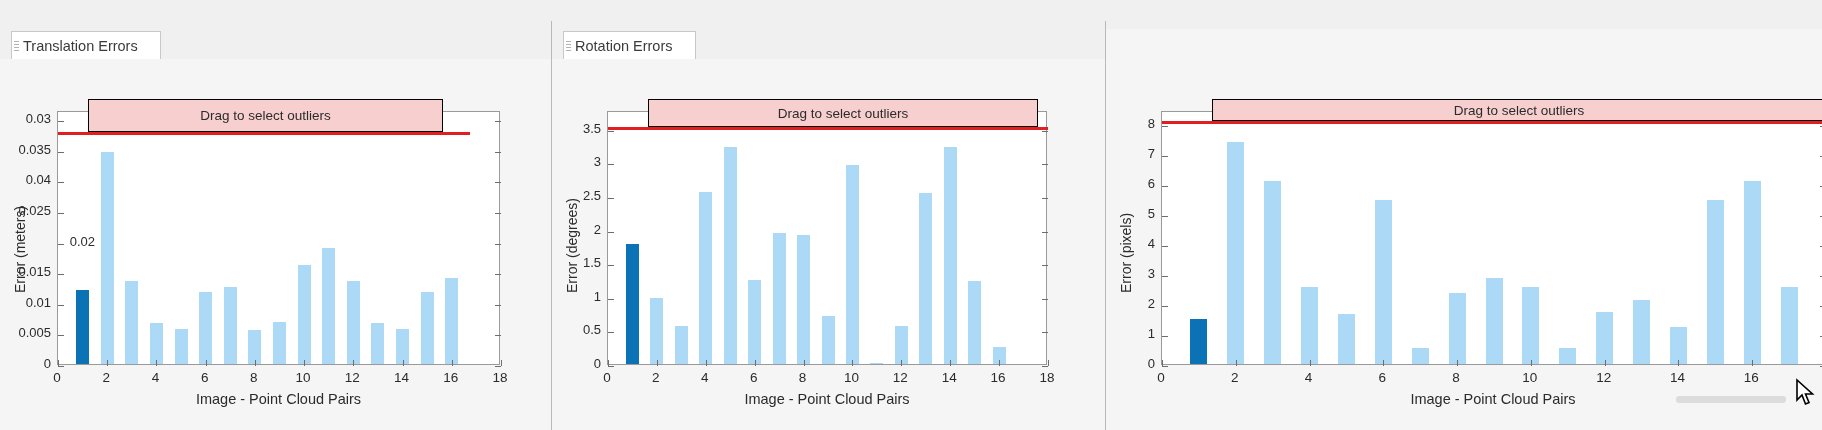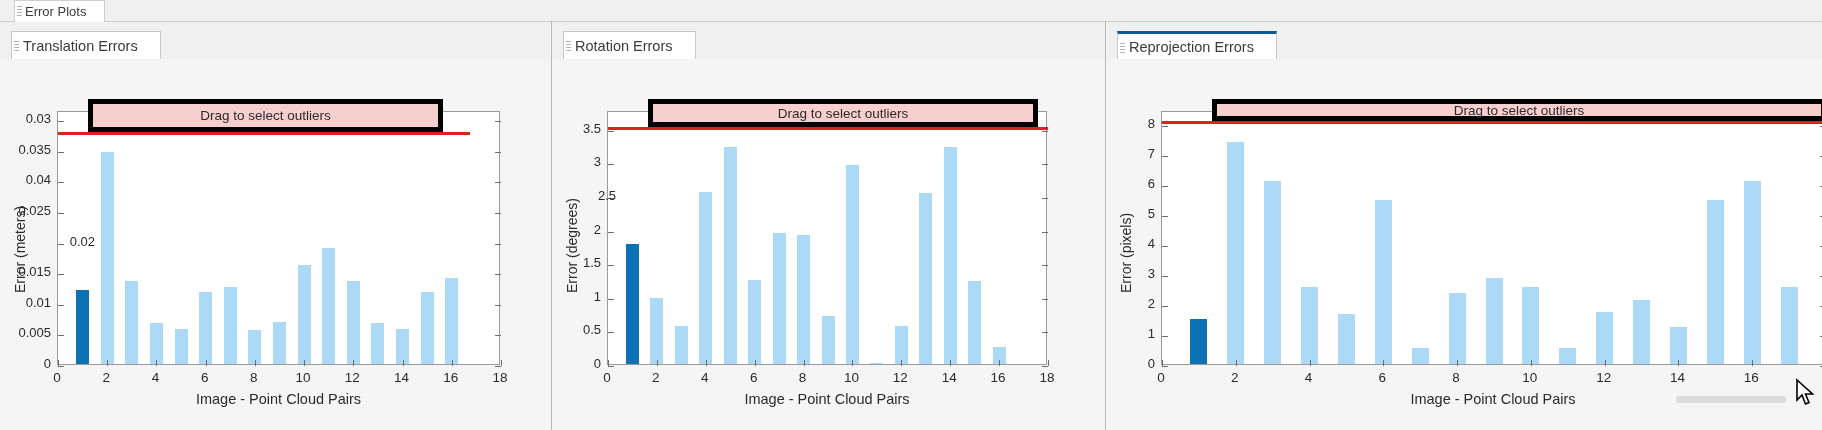"Error Plots" div.doc-tabbar { html: <div> <div> <span></span> <span>Error Plots</span> </div> </div> -> none }
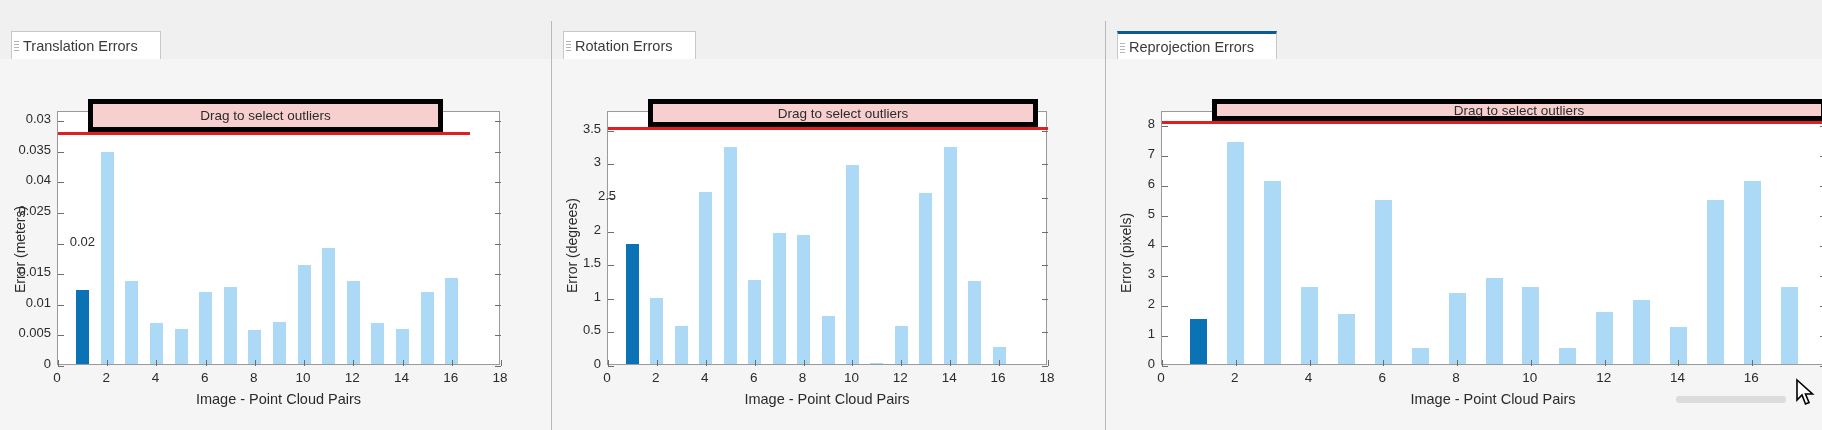"Reprojection Errors" div.panel-tabrow { html: <div> <div> <span></span> <span>Reprojection Errors</span> </div> </div> -> none }
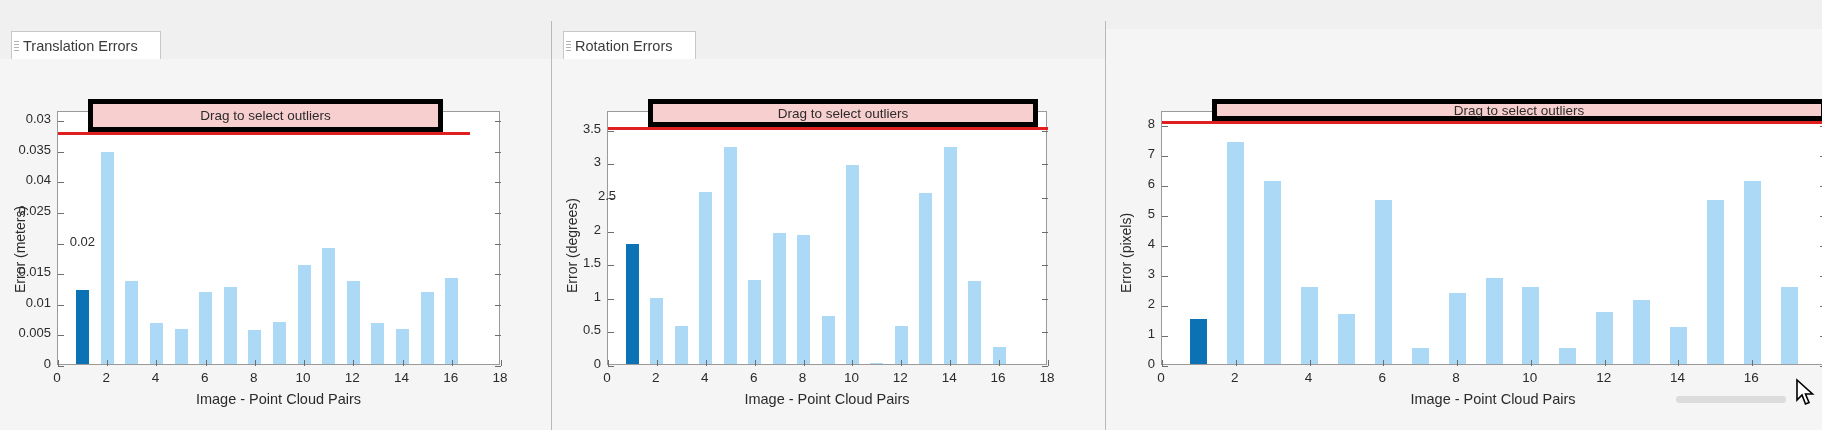"Drag to select outliers" .dragband { border: 5px solid #000000 -> 1px solid #000000 }
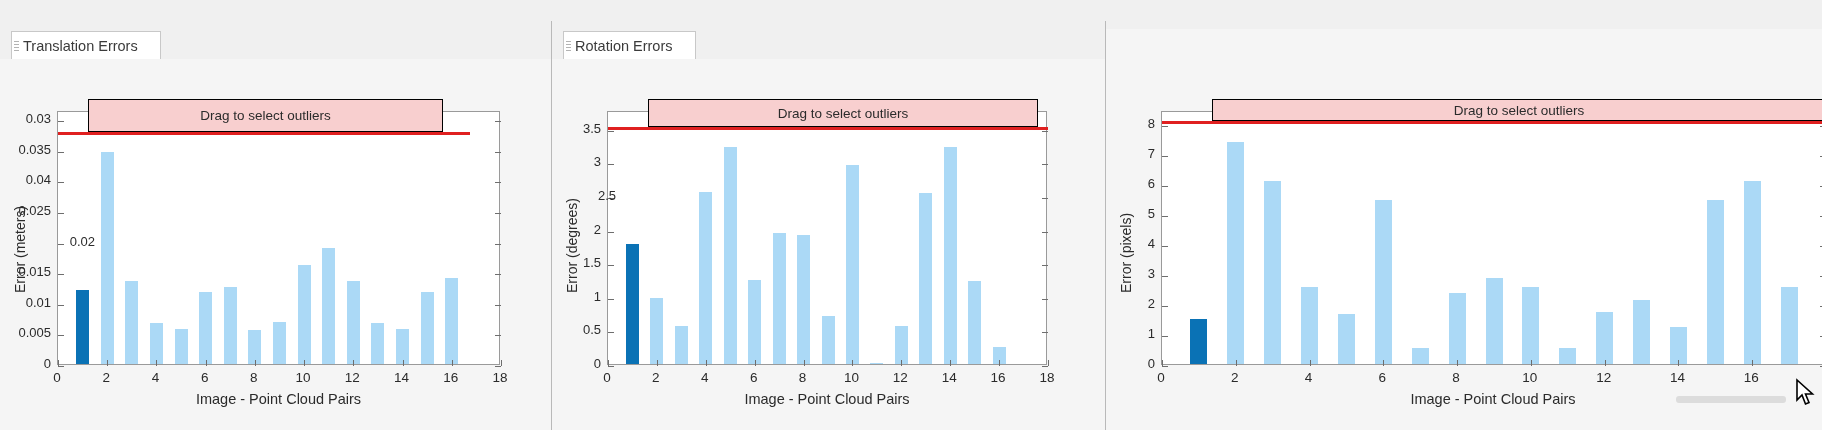"2.5" div.ytick { padding-left: 15px -> none }
